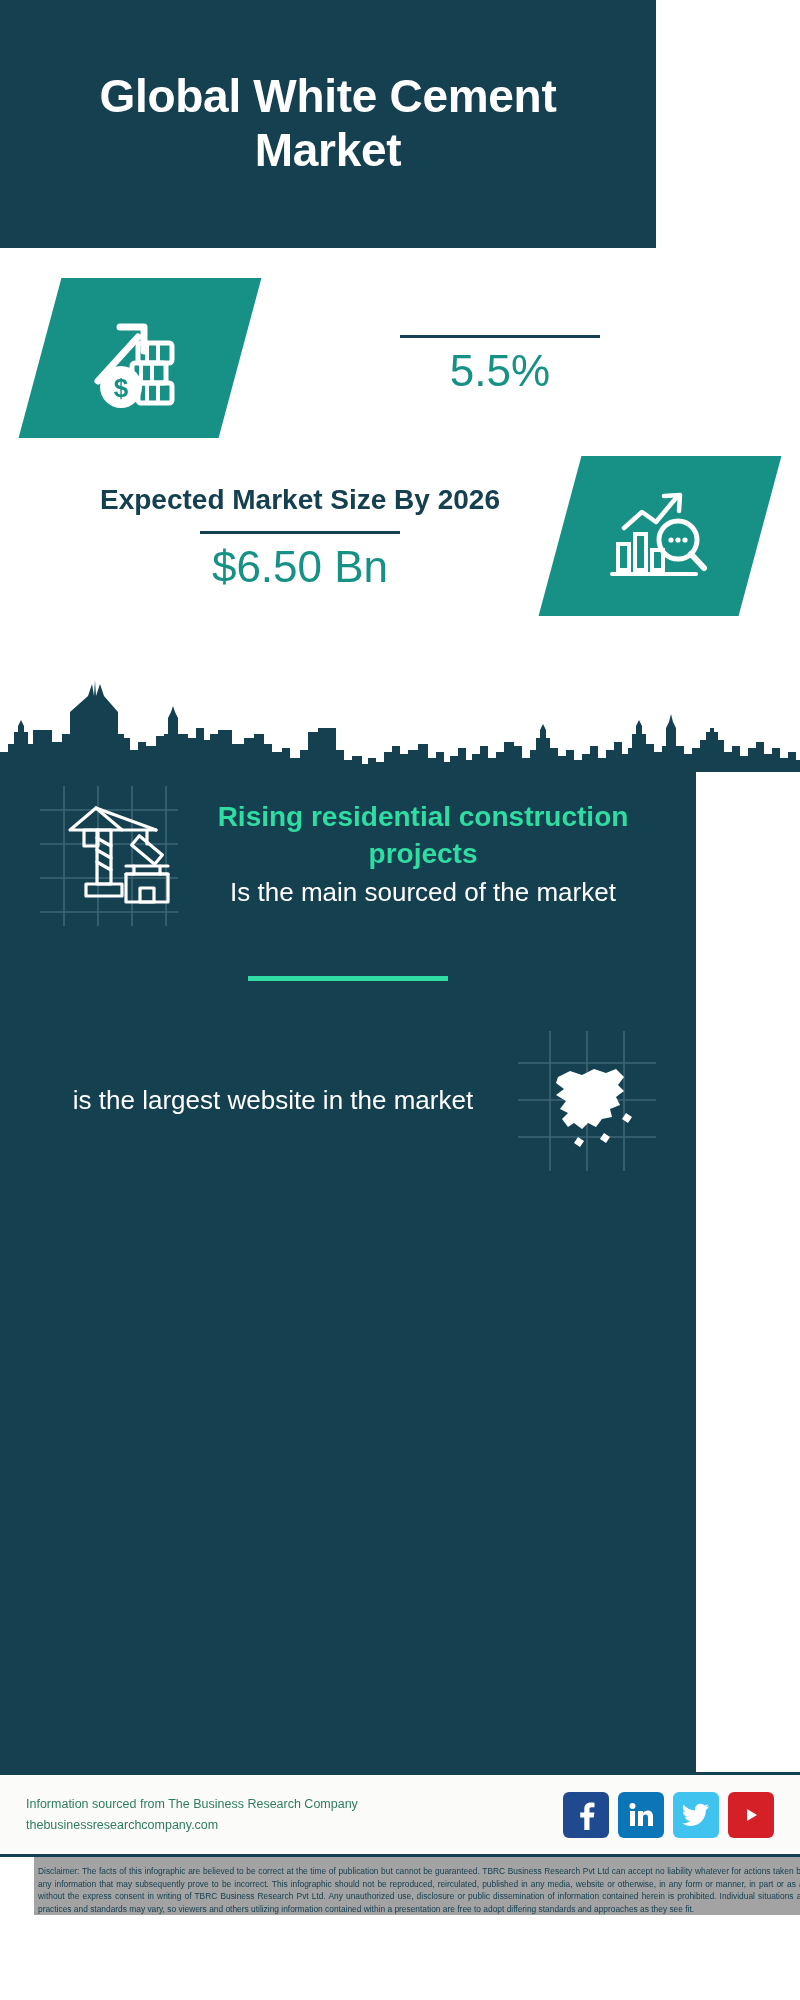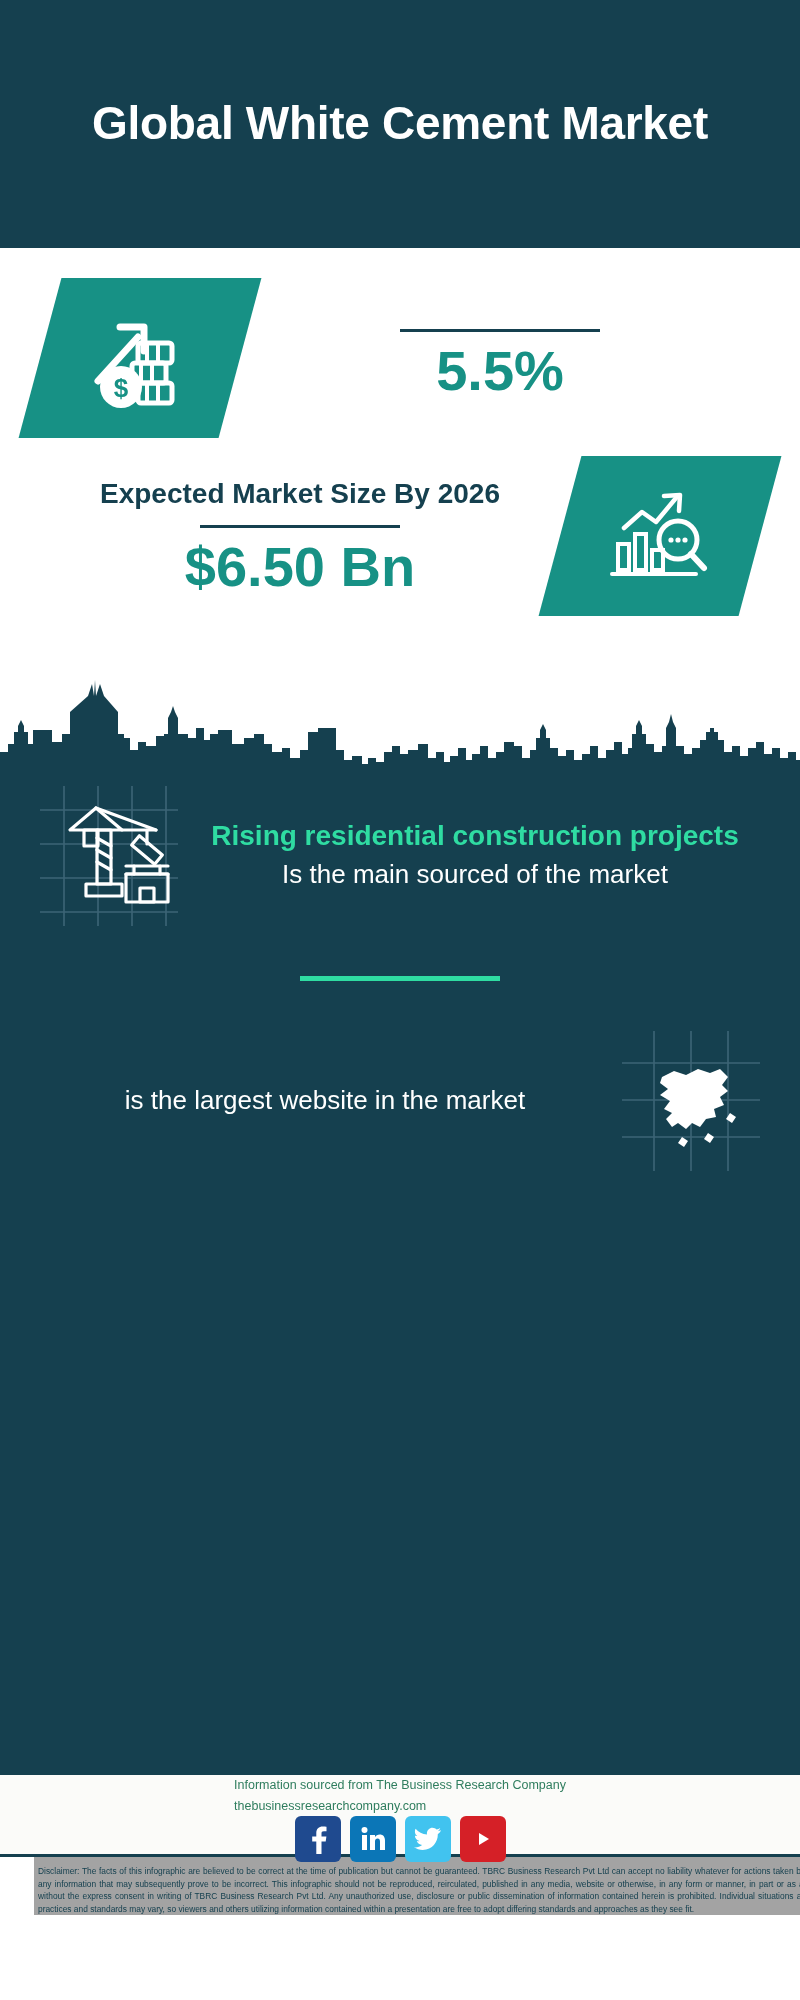"Global White Cement Market" .header { width: 800px -> 656px }
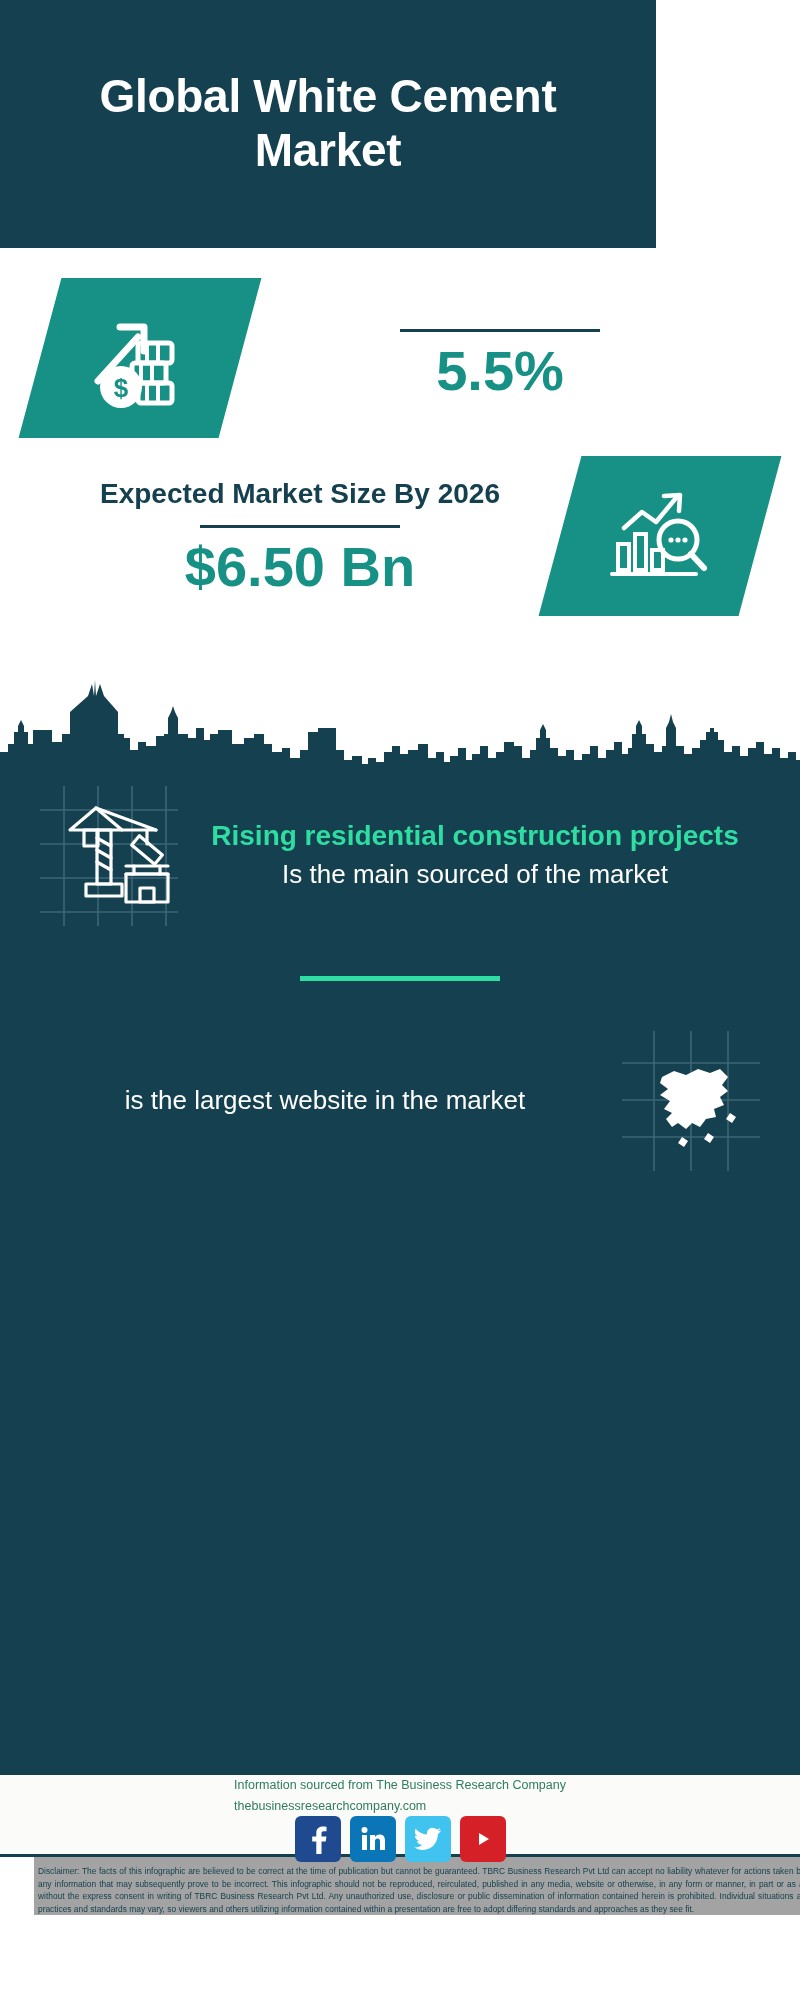"5.5%" .stat-value { font-size: 56px -> 44px; font-weight: bold -> normal }
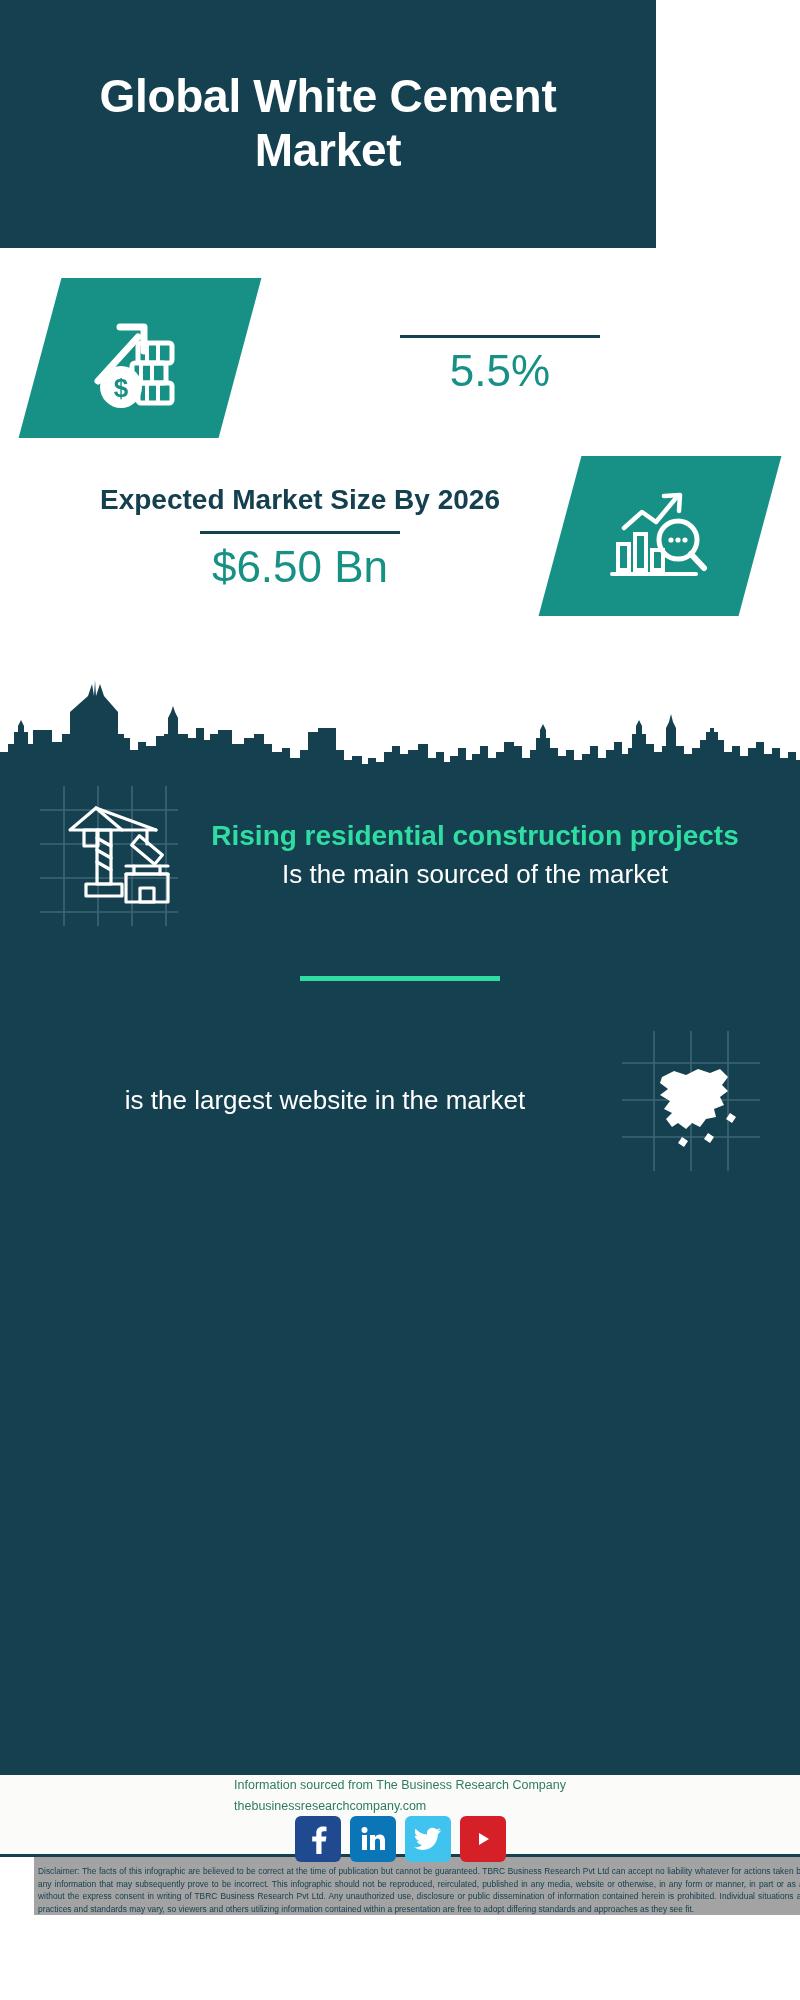"Rising residential construction projects" .dark-body { width: 800px -> 696px }
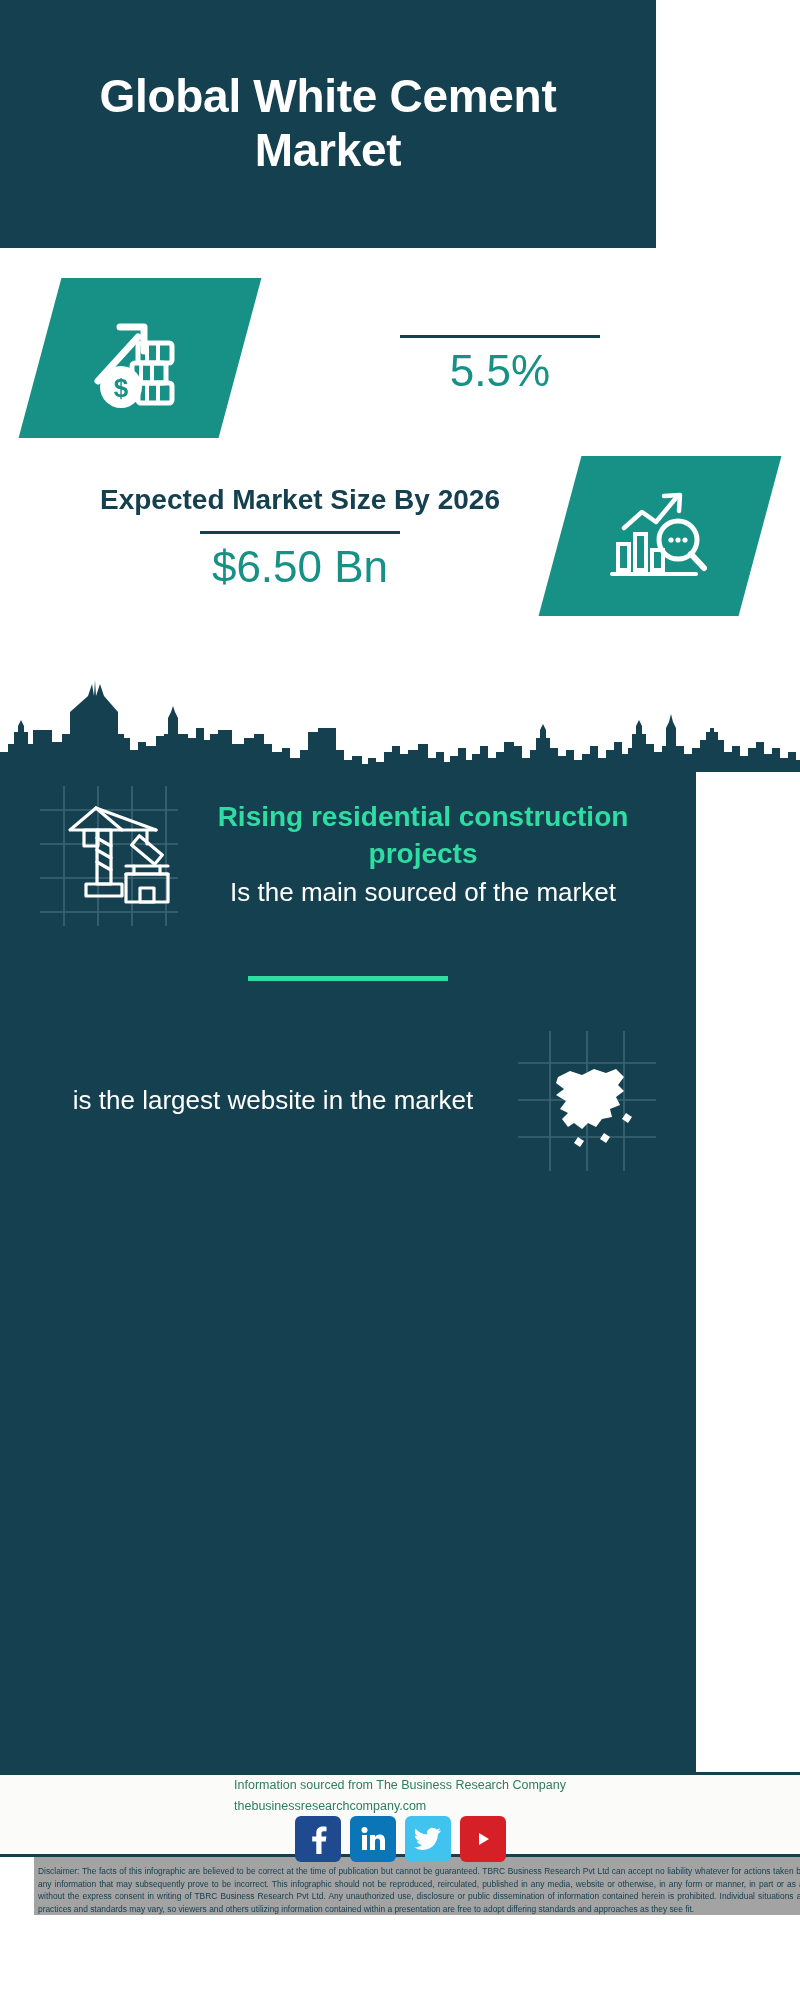"Information sourced from The Business" .footer { flex-direction: column -> none }
